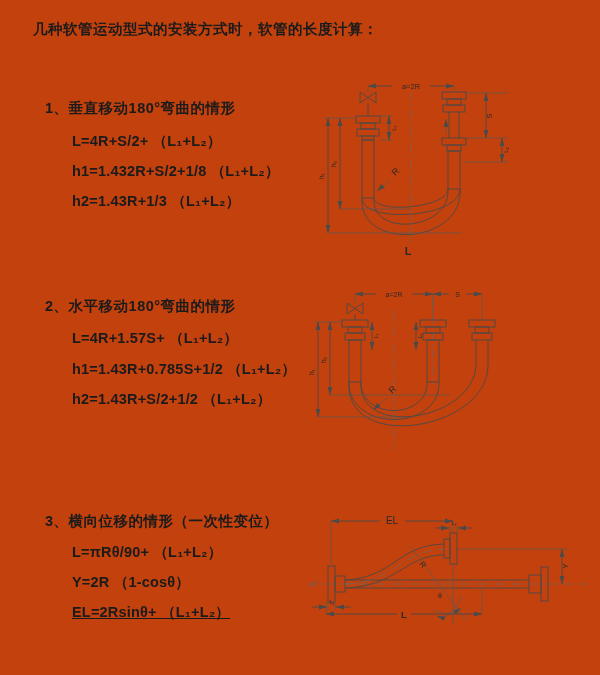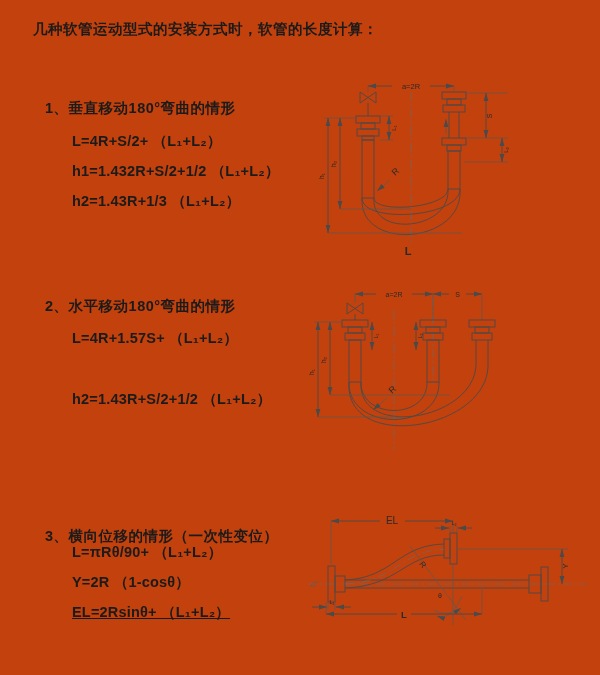"h1=1.432R+S/2+1/2 （L₁+L₂）" div.txt { text: 1.432R+S/2+1/2 -> 1.432R+S/2+1/8 }
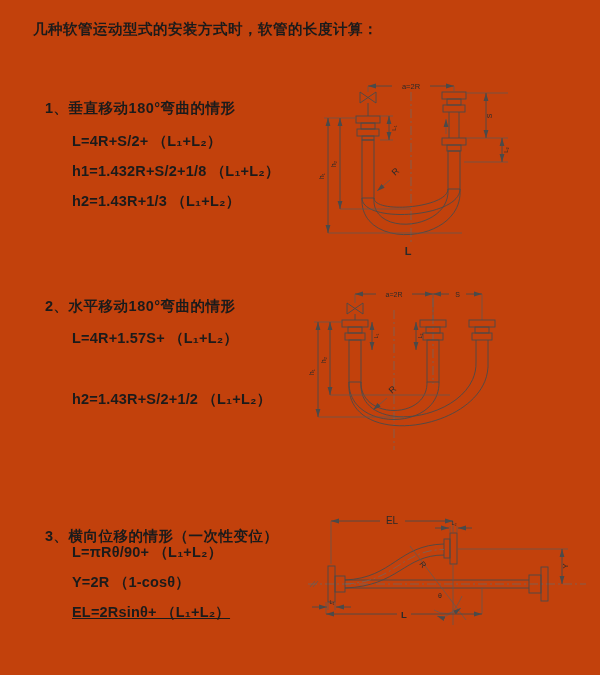"h1=1.43R+0.785S+1/2 （L₁+L₂）" div.txt { html: none -> <div>h1=1.43R+0.785S+1/2 （L₁+L₂）</div> }
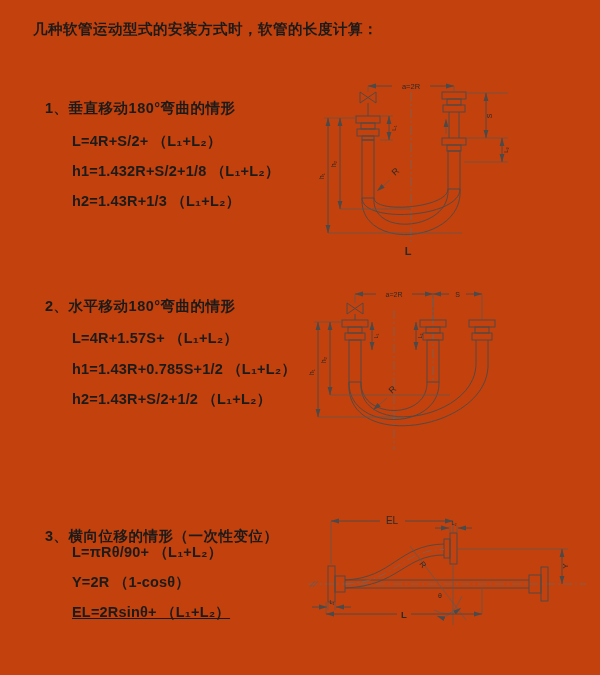"3、横向位移的情形（一次性变位）" .s3h { margin-top: 15px -> none }
